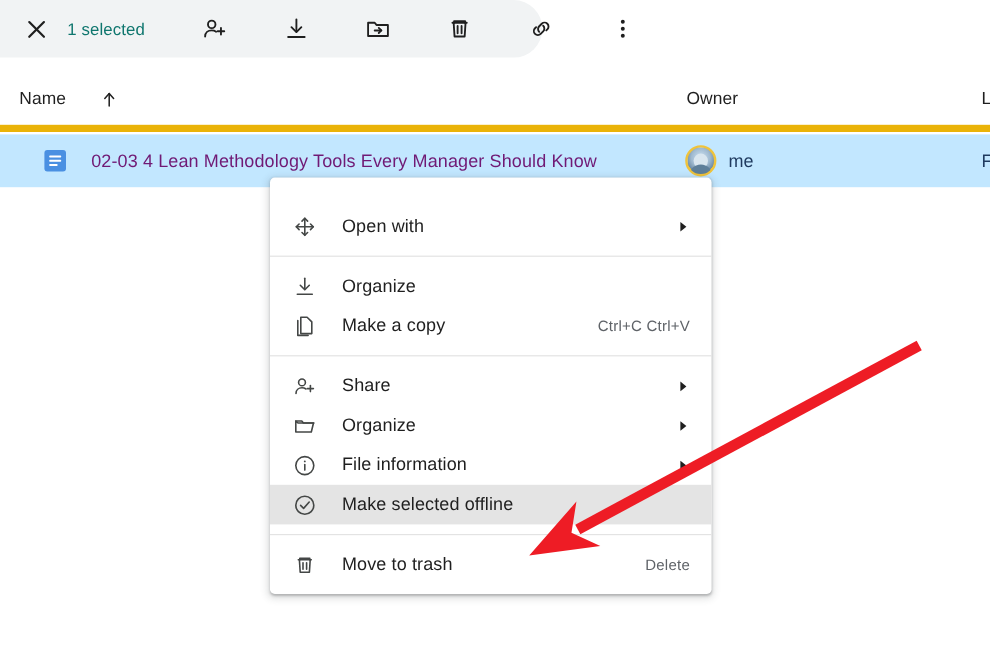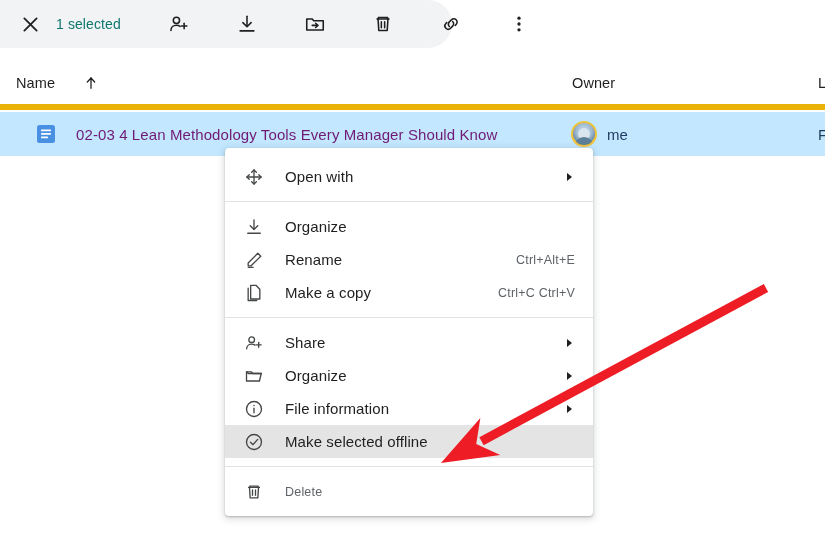"Open with" .context-menu { padding: 12px 0 8px 0 -> 24px 0 8px 0 }
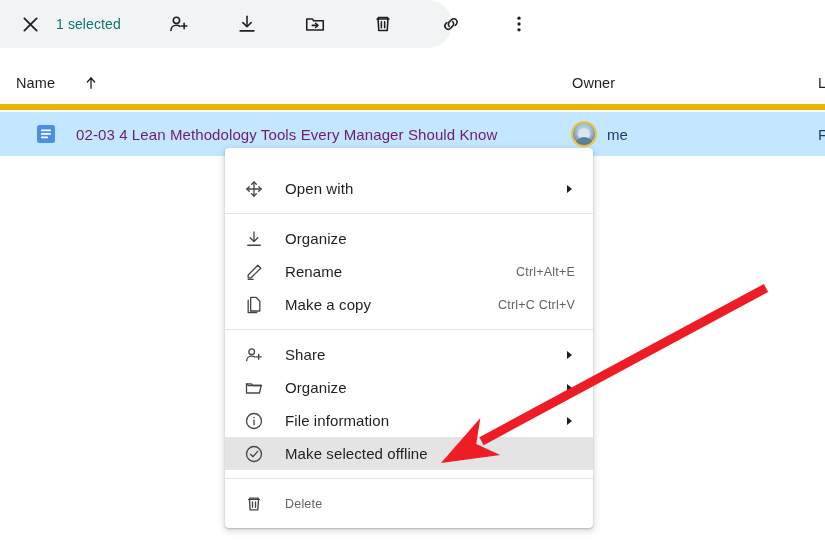"Rename" div.menu-item { html: <div> <span> <svg> <path></path> <line></line> </svg> </span> <span>Rename</span> <span>Ctrl+Alt+E</span> </div> -> none }
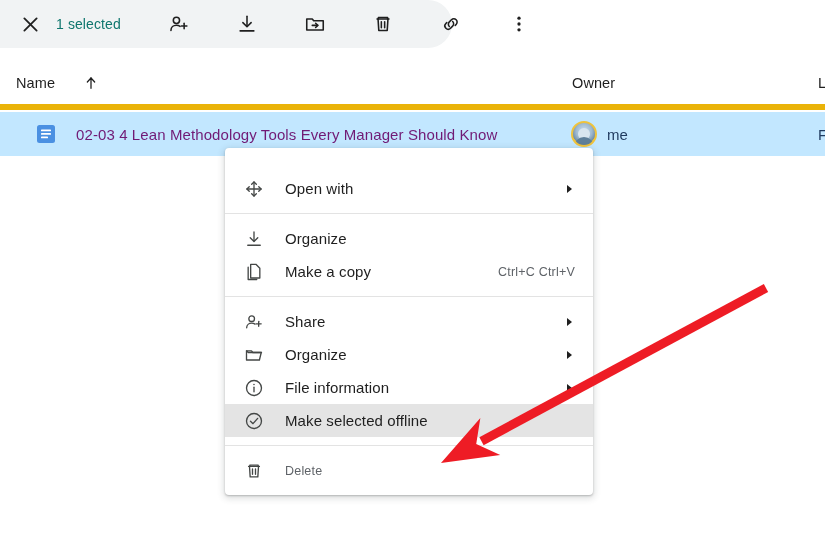"Move to trash" span.mi-label { html: none -> <span>Move to trash</span> }
